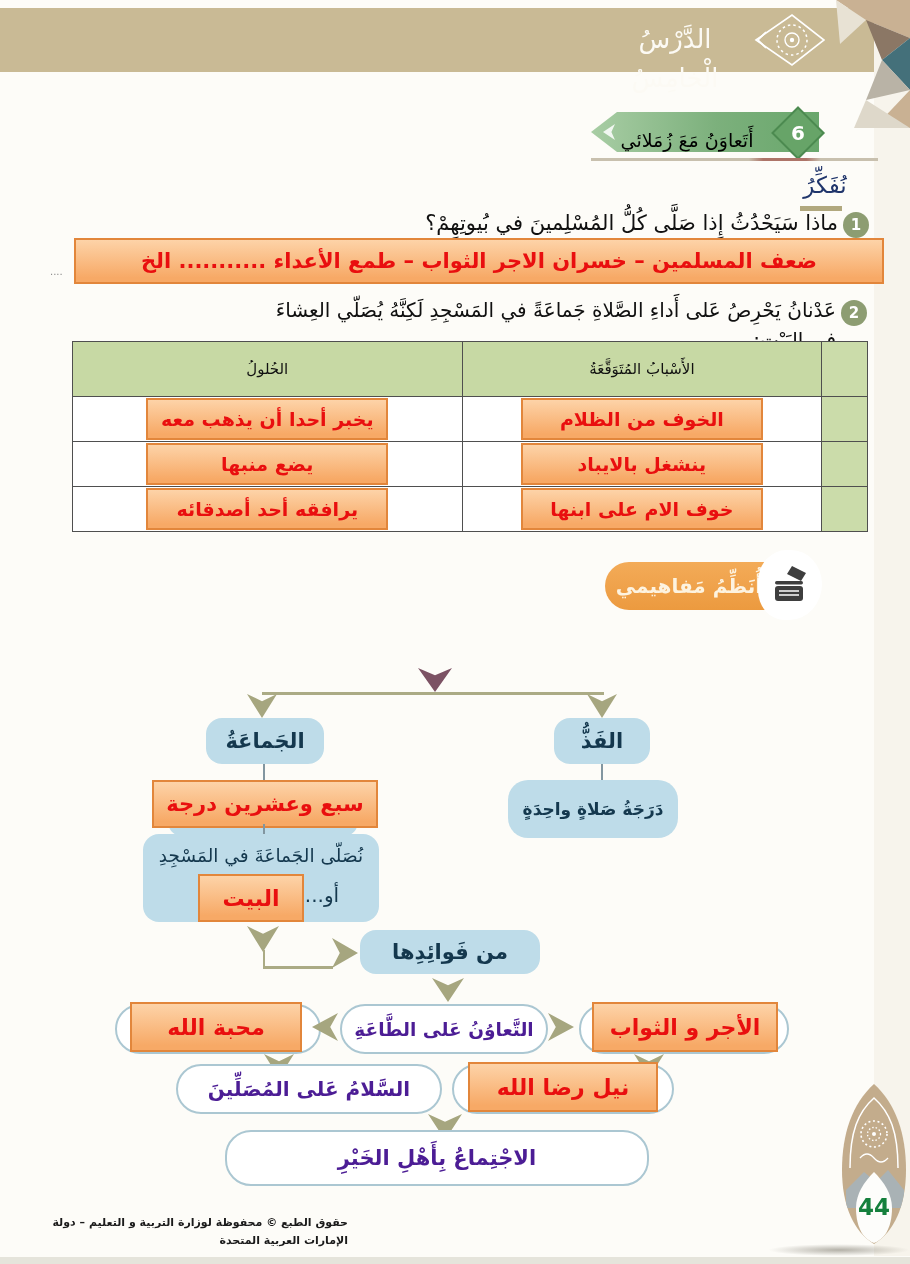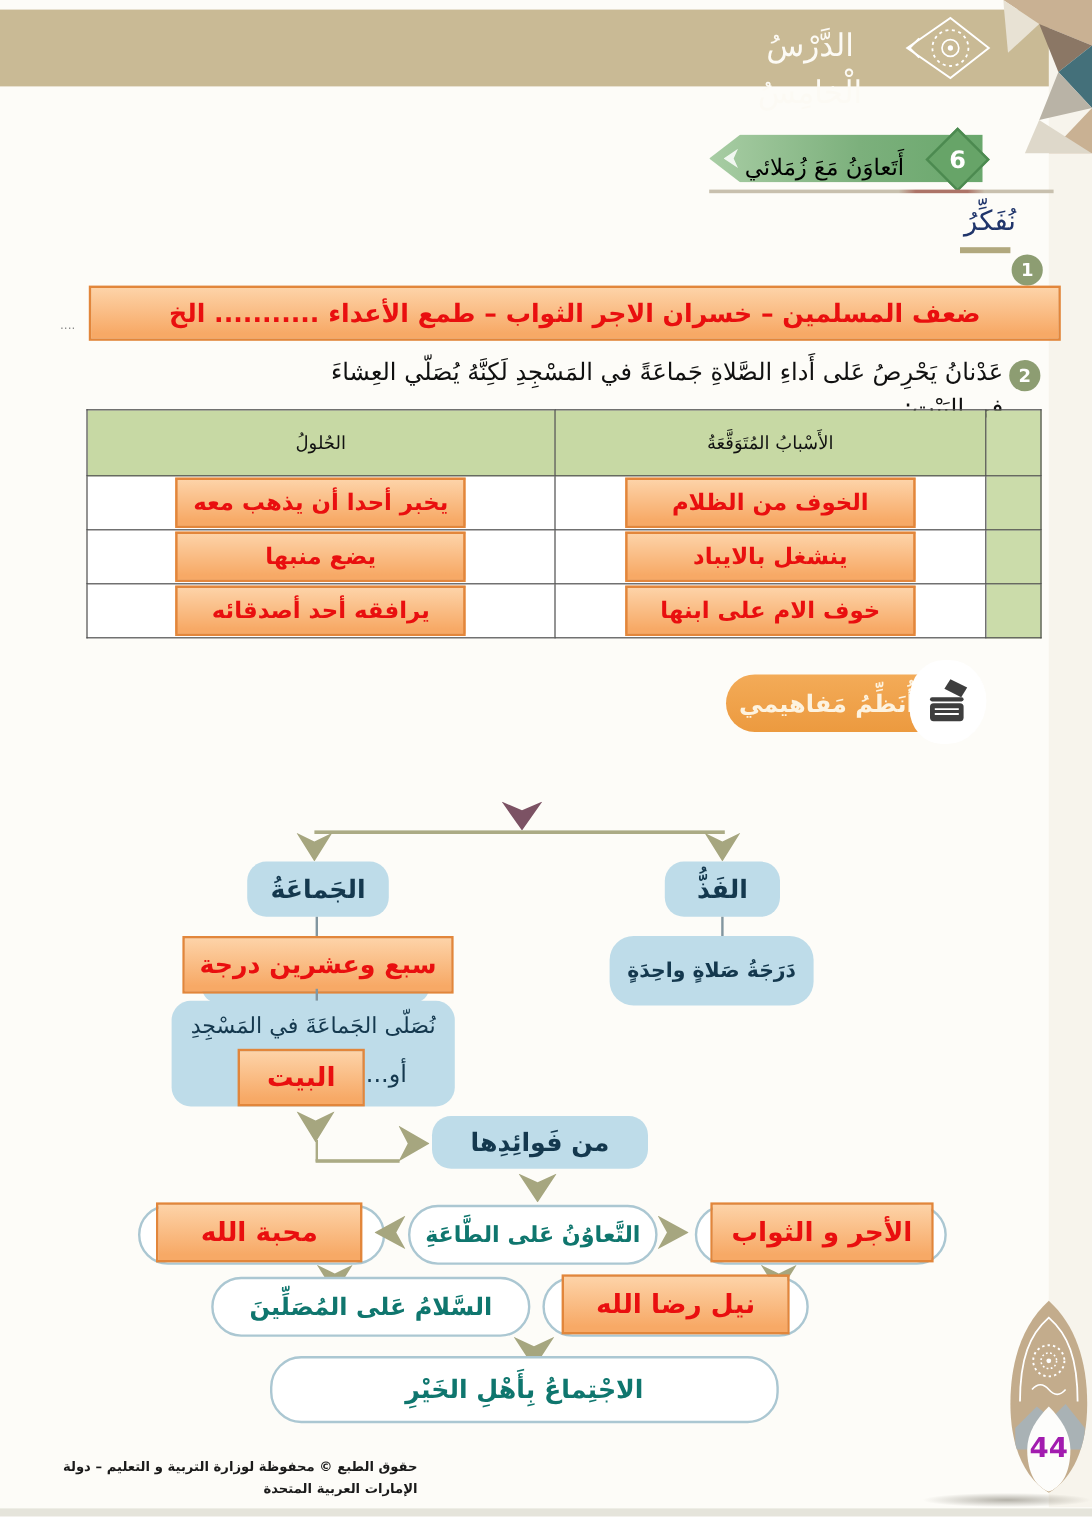"ماذا سَيَحْدُثُ إِذا صَلَّى كُلُّ" div.abs { html: none -> <div>ماذا سَيَحْدُثُ إِذا صَلَّى كُلُّ المُسْلِمينَ في بُيوتِهِمْ؟</div> }
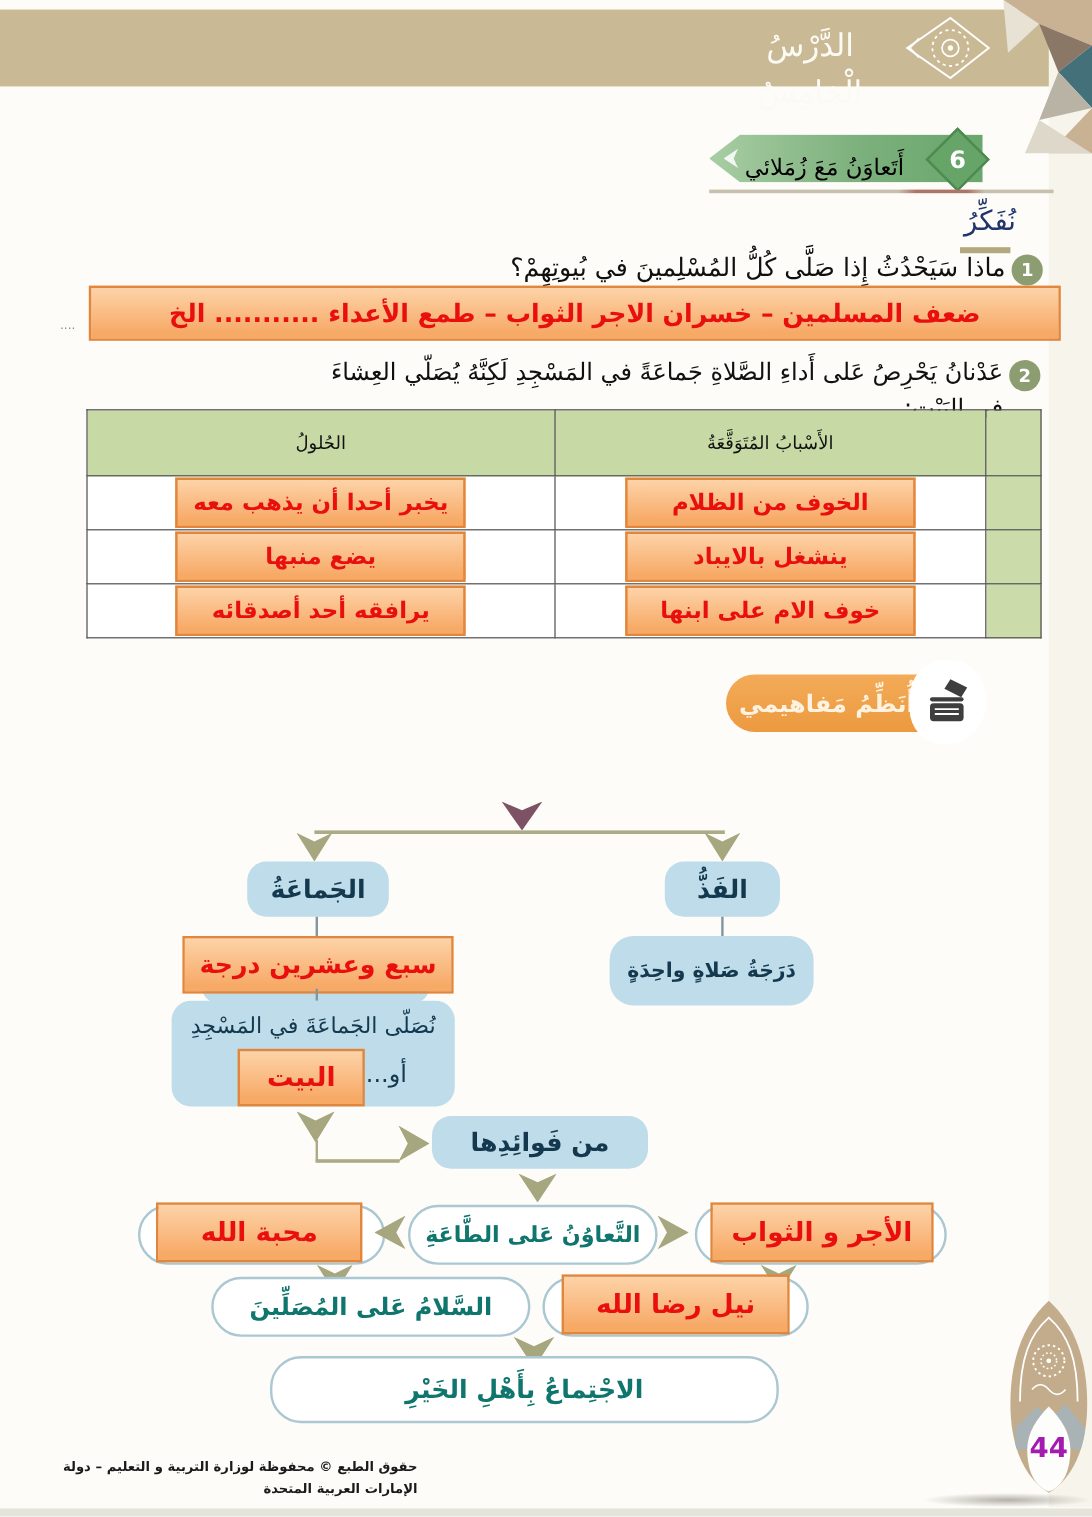"التَّعاوُنُ عَلى الطَّاعَةِ" .outline-node { color: #0f766e -> #4c1d95 }
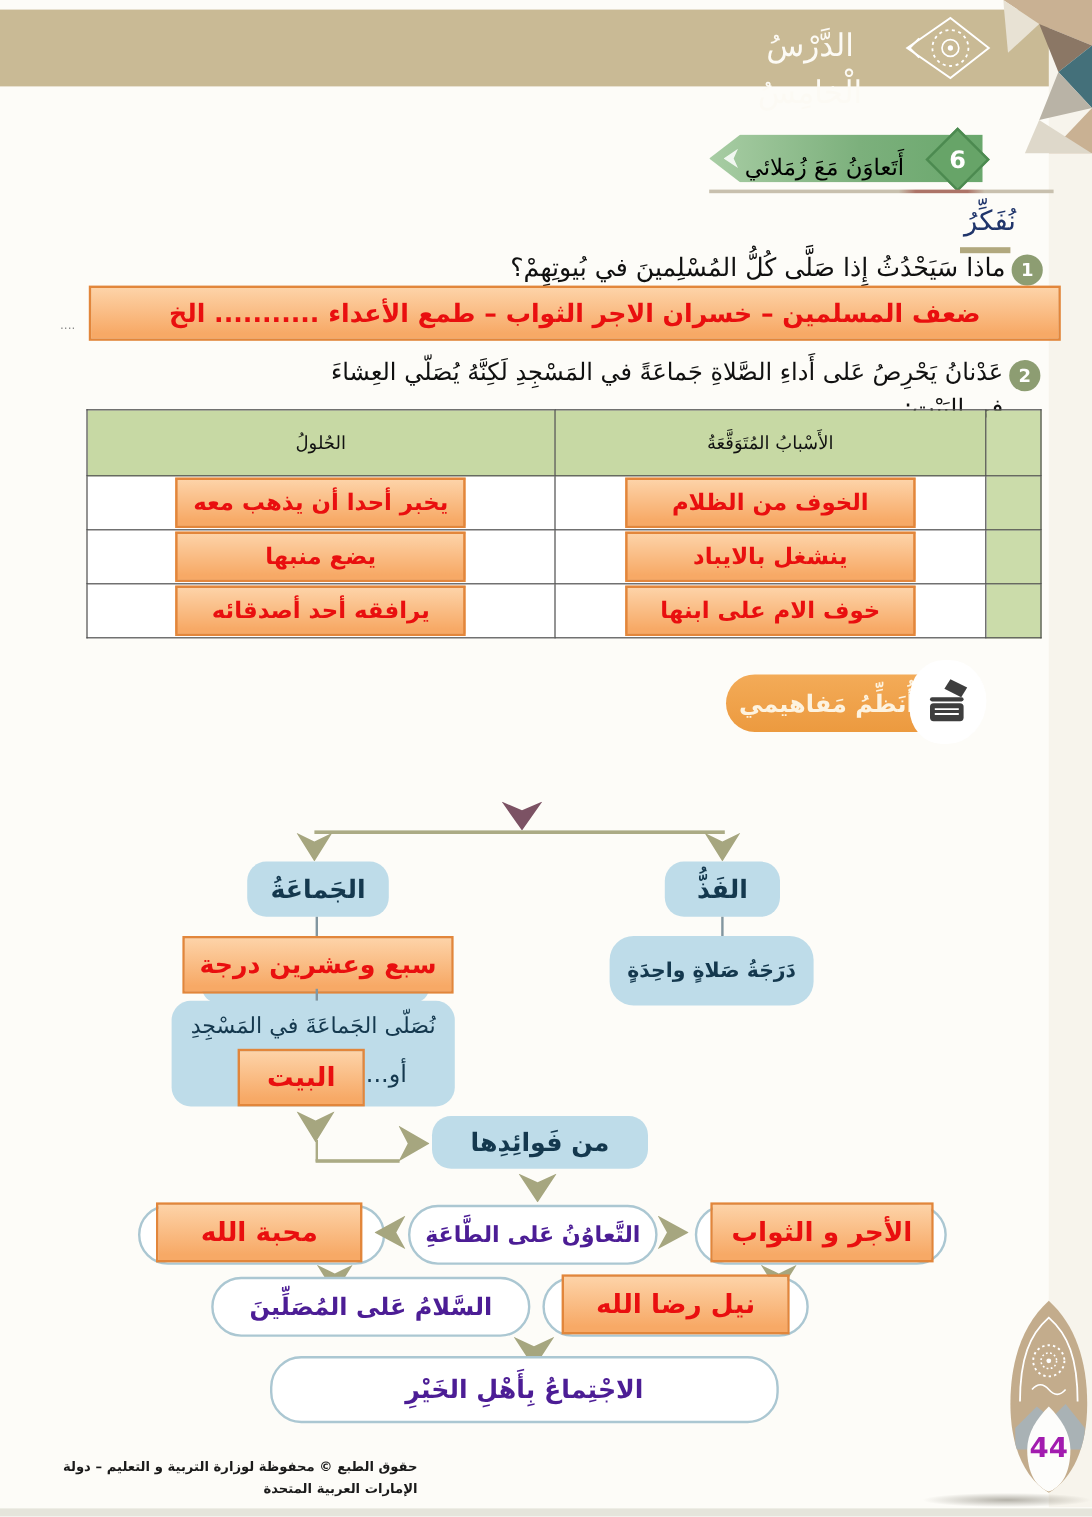"44" div.abs { color: #a21caf -> #15803d }
